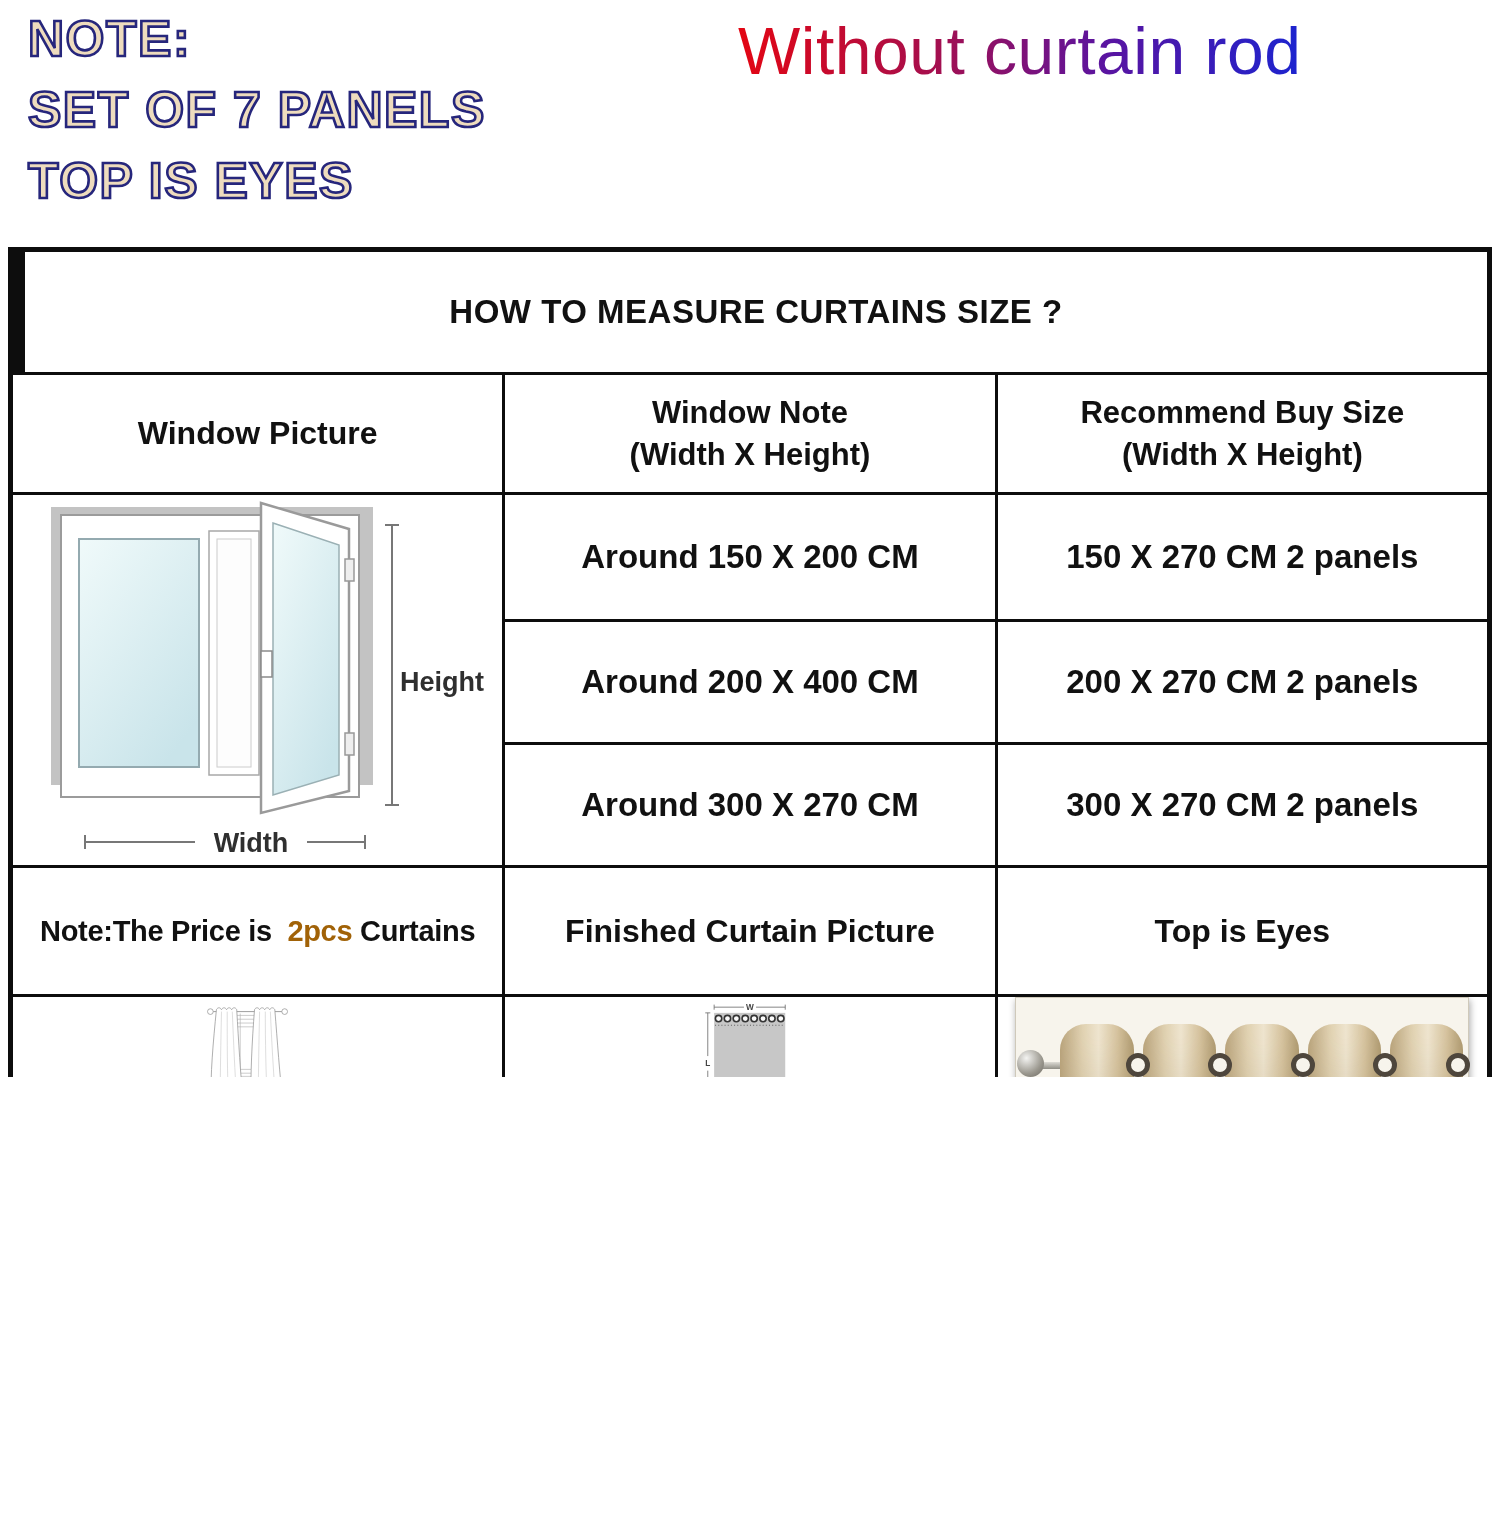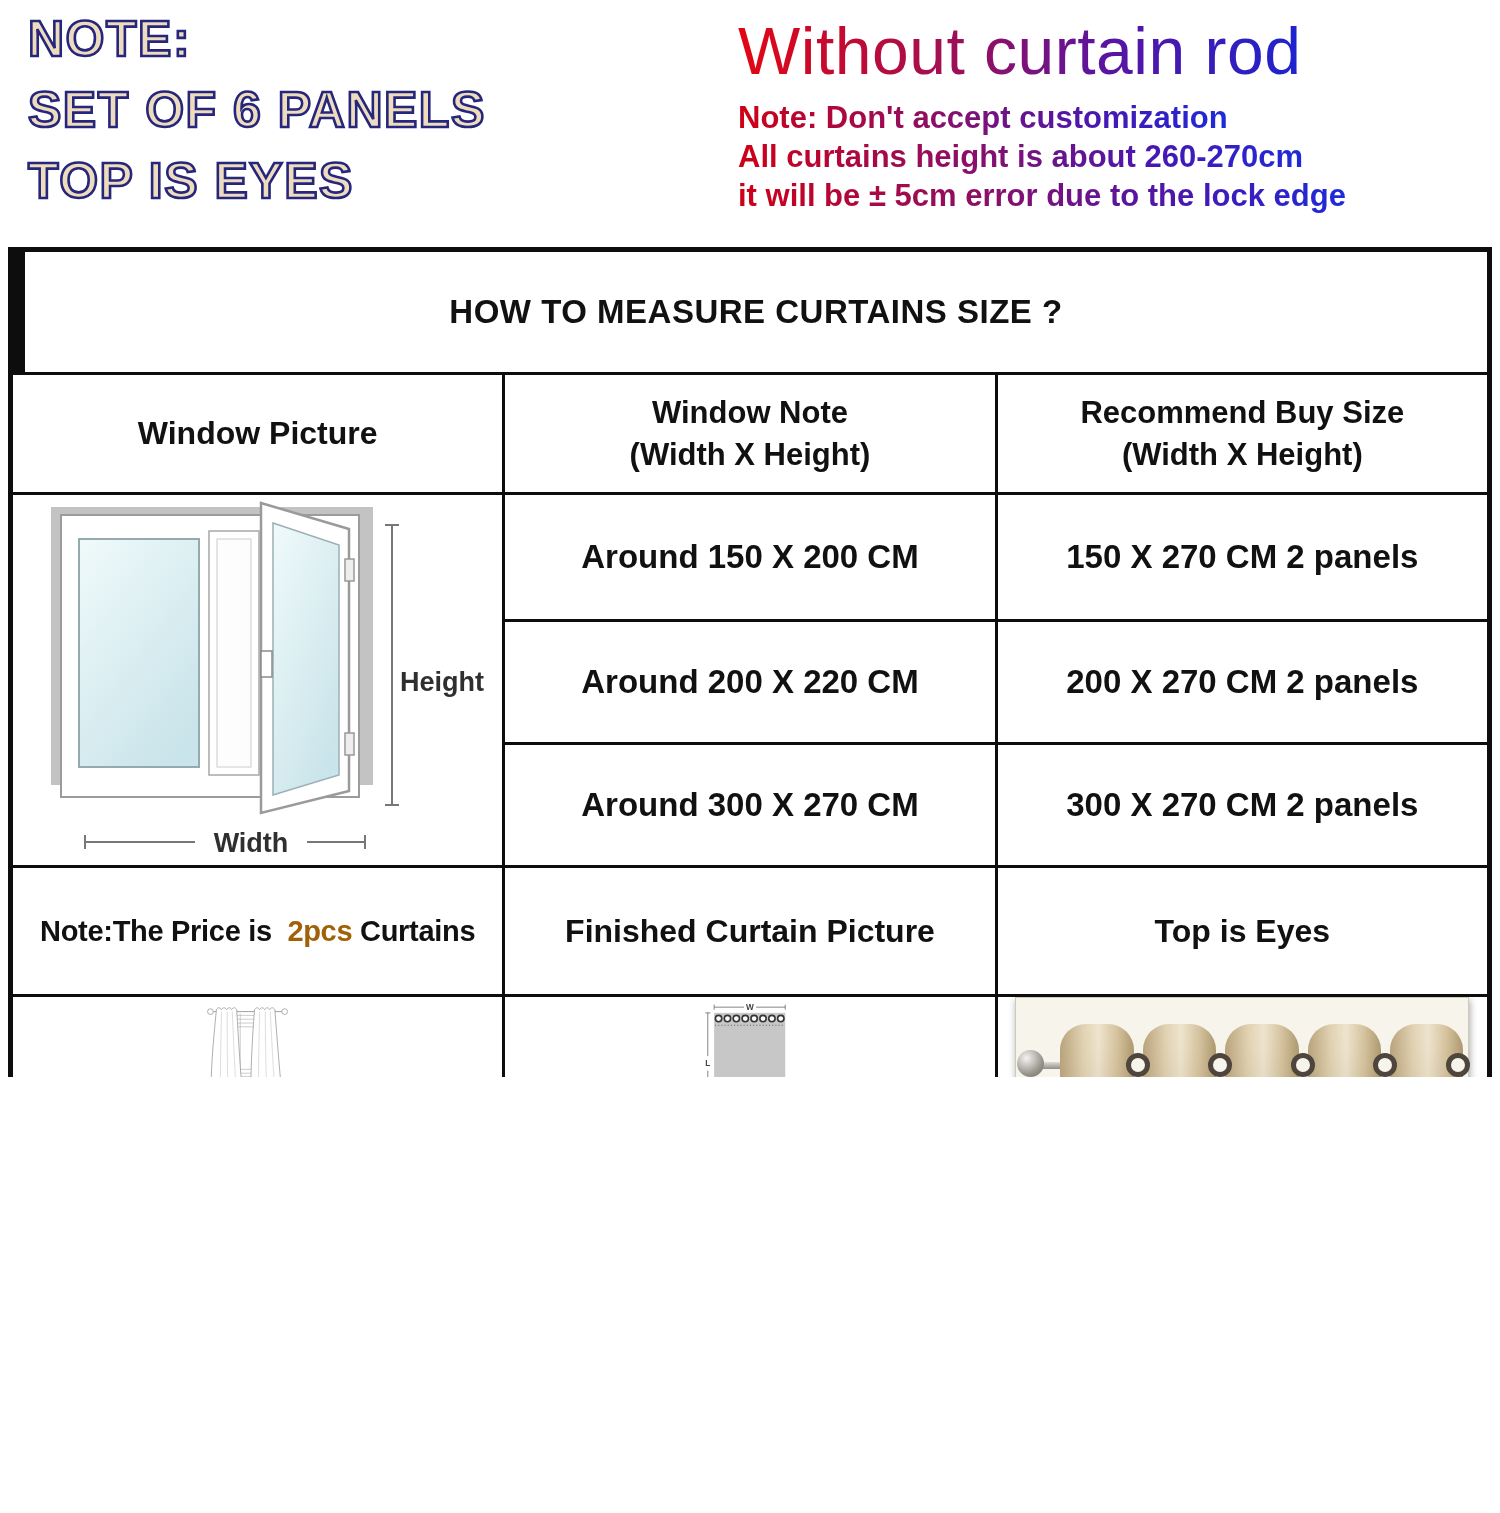"SET OF 6 PANELS" div.note-line { text: 6 -> 7 }
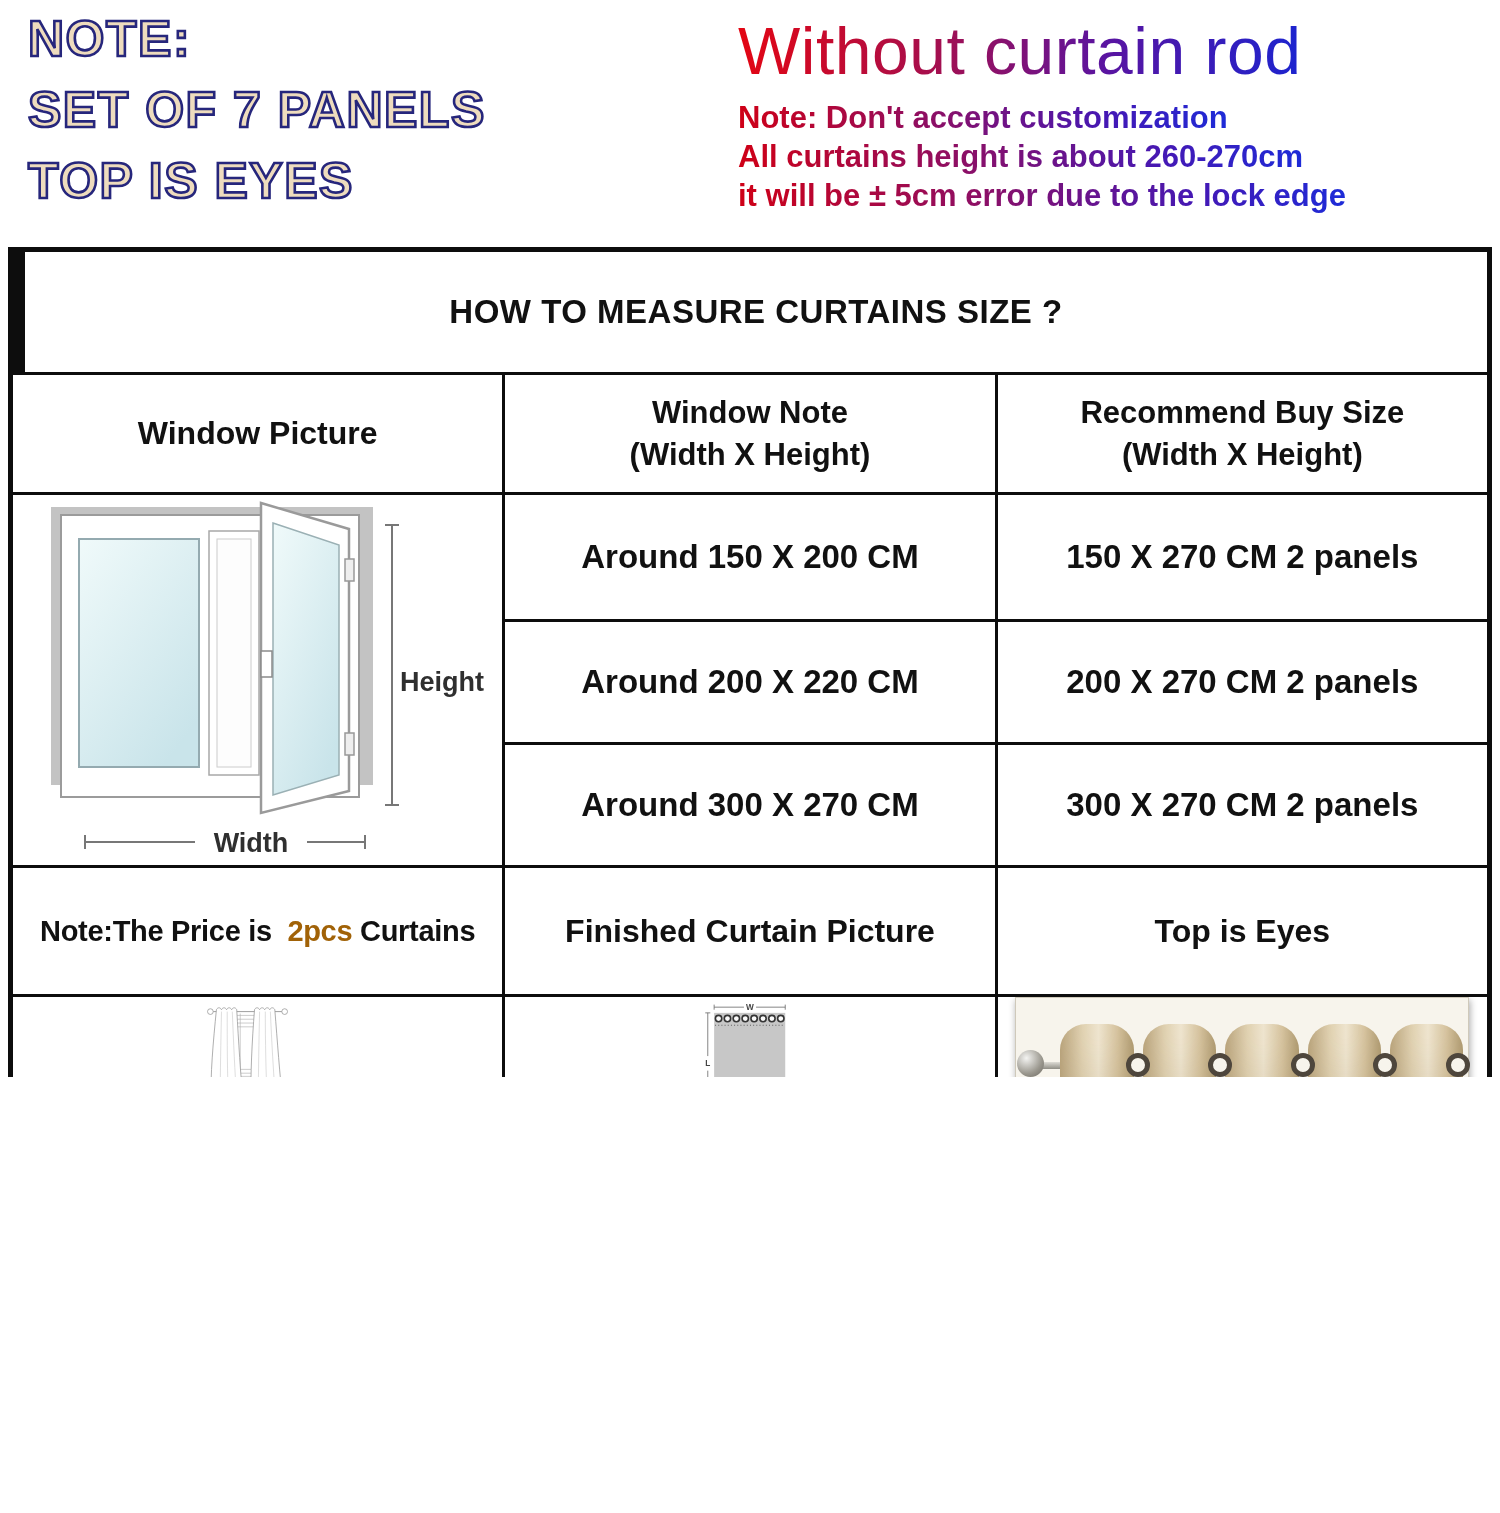"Note: Don't accept customization" div.gnotes { html: <div> <div>Note: Don't accept customization</div> <div>All curtains height is about 260-270cm</div> <div>it will be ± 5cm error due to the lock edge</div> </div> -> none }
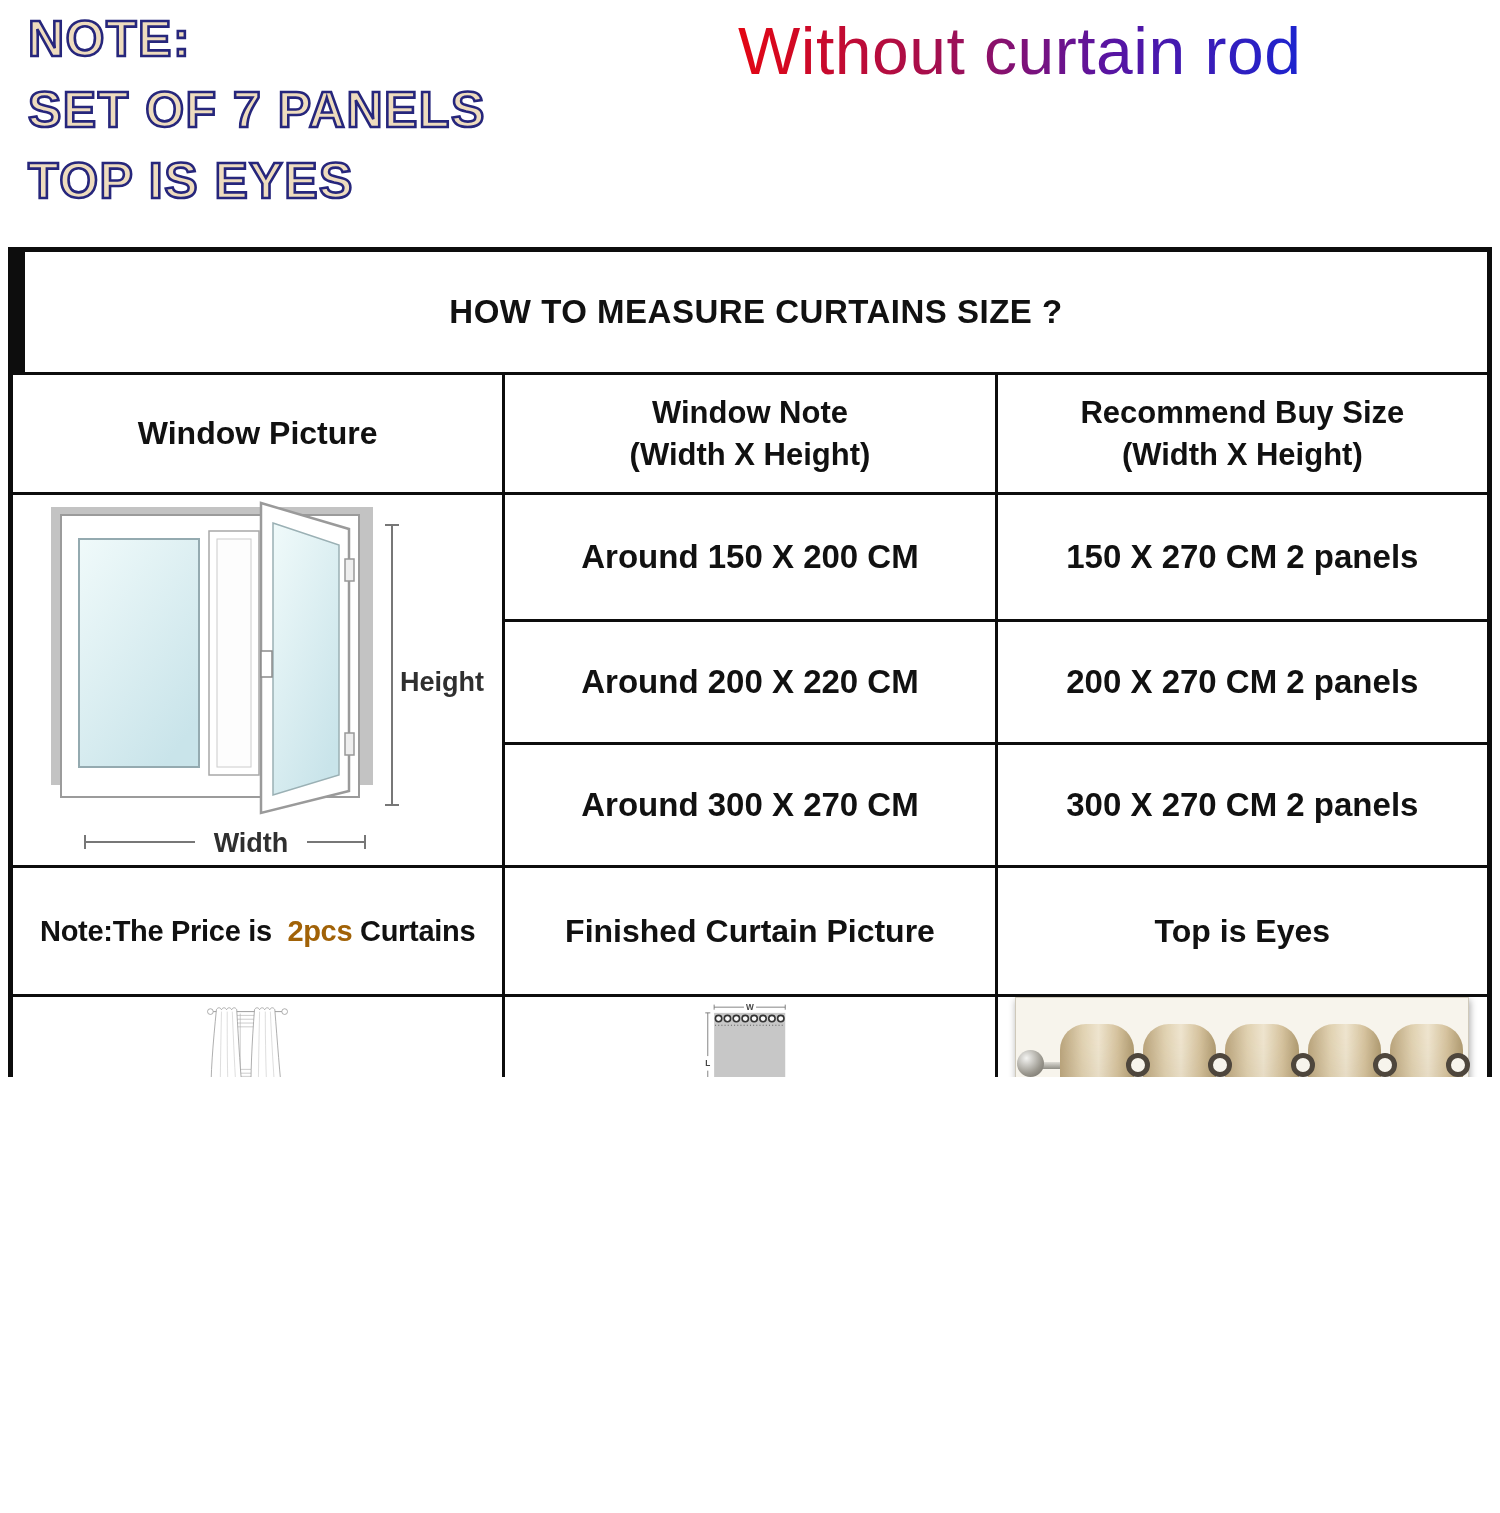"Around 200 X 220 CM" div.t-val { text: 220 -> 400 }
